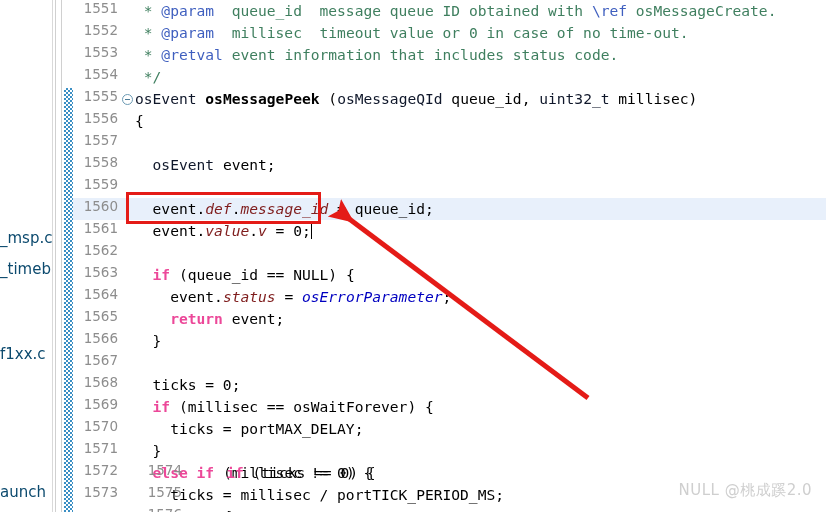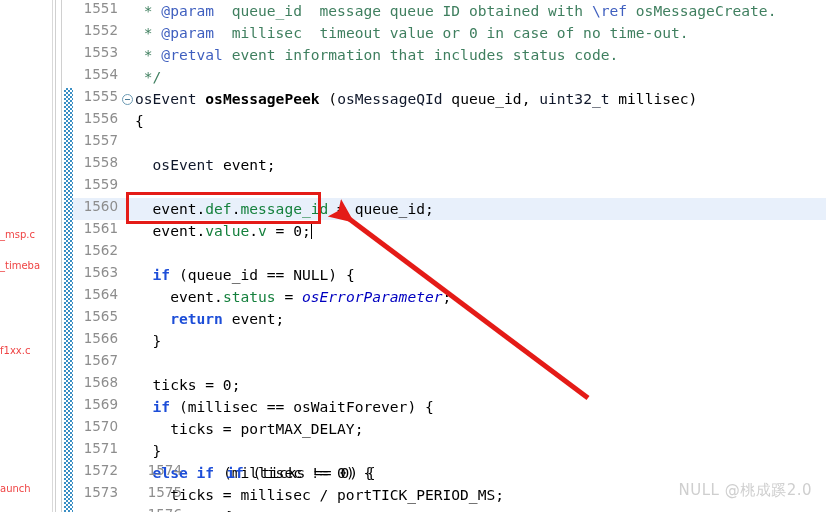"def" .t-field { color: #15803d -> #7f1d1d; font-style: none -> italic }
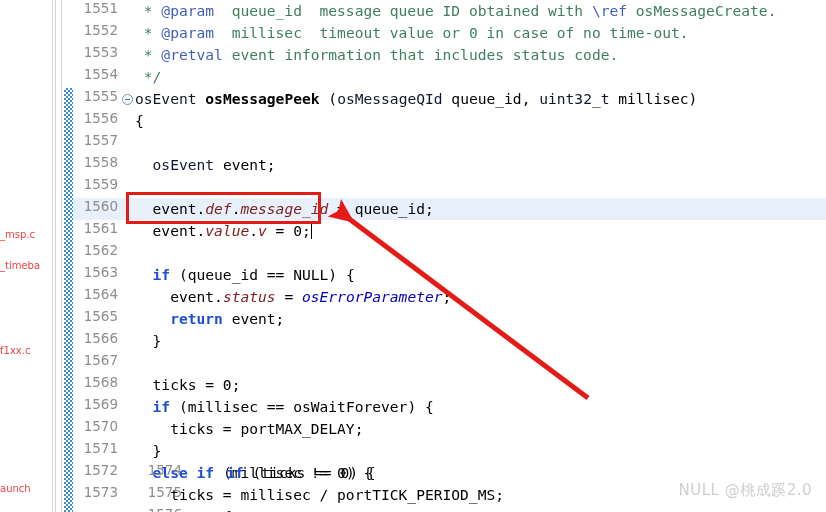"_msp.c" .explorer-entry { color: #ef4444 -> #0c4a6e; font-size: 10px -> 15px }
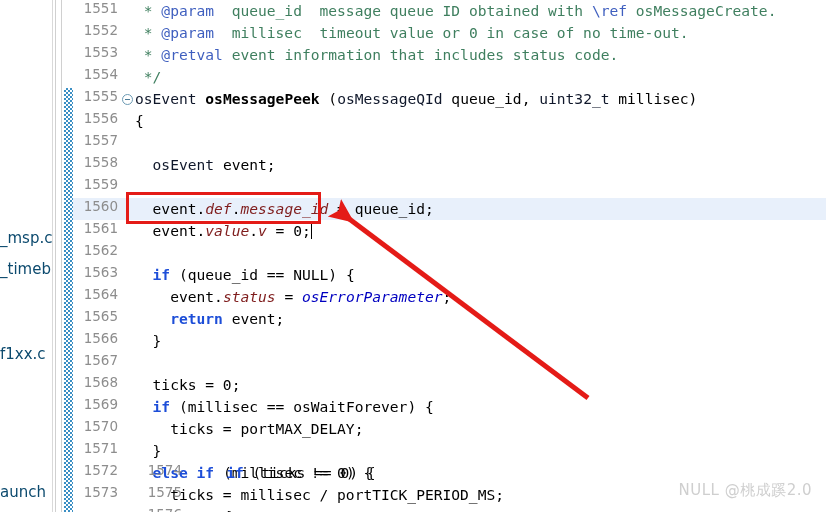"if" .t-kw { color: #1d4ed8 -> #ec4899 }
